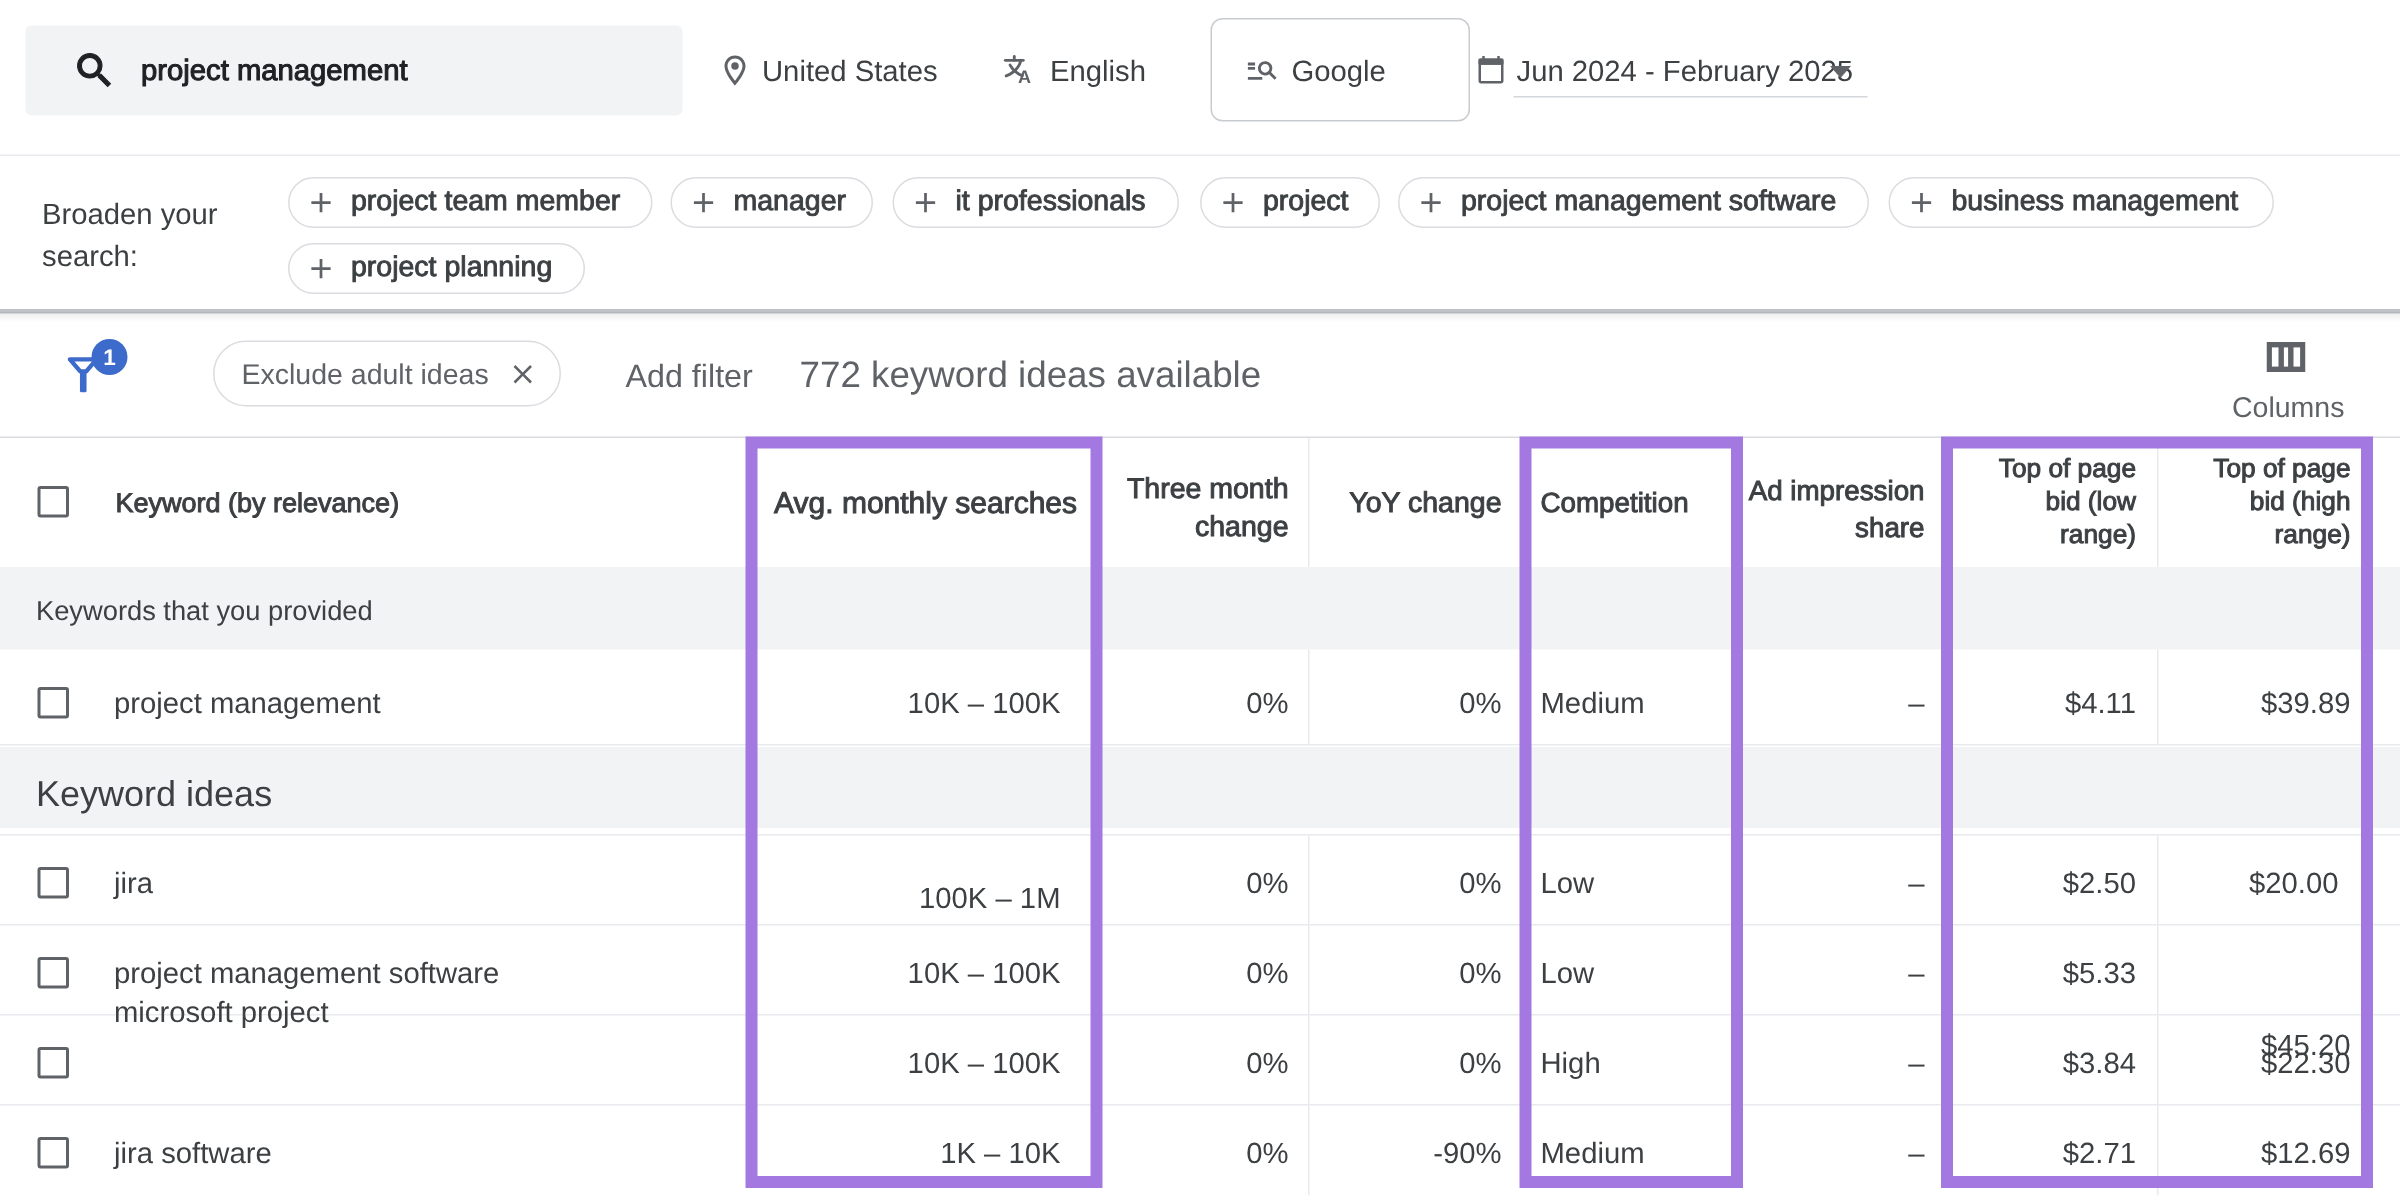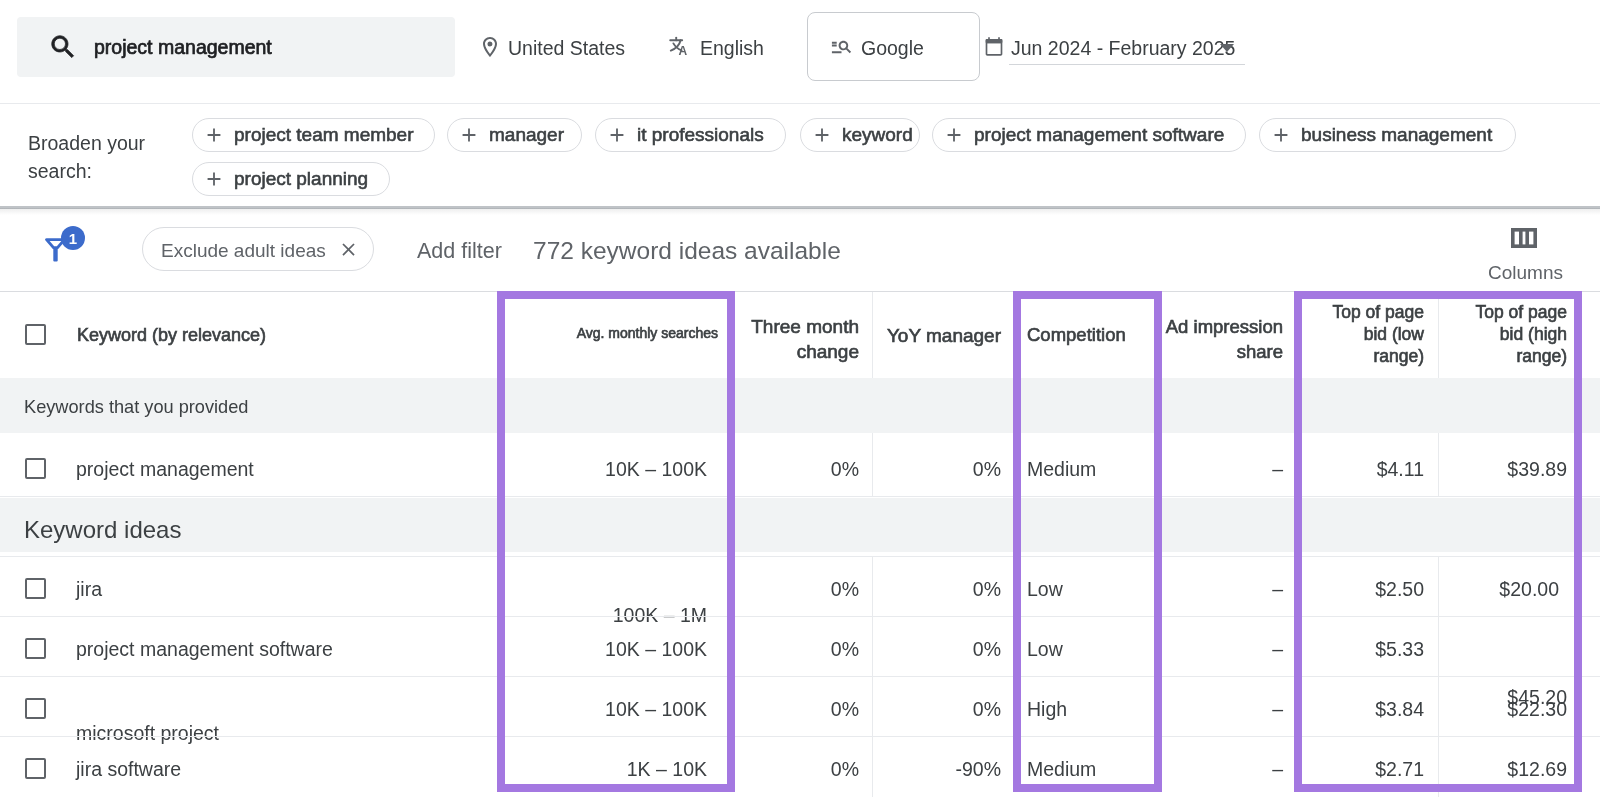"keyword" span { text: keyword -> project }
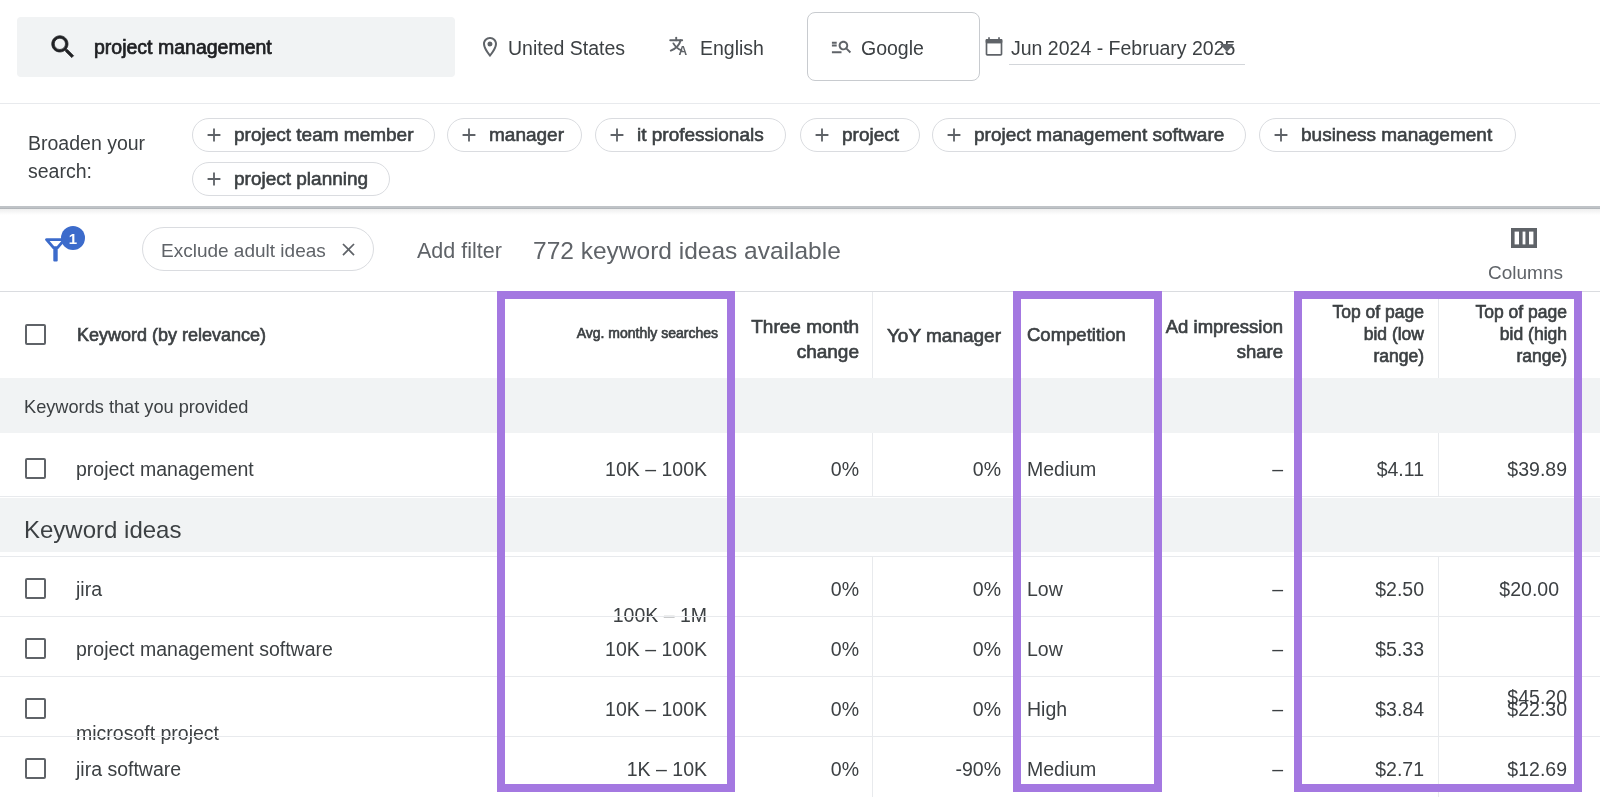"Avg. monthly searches" div.hdr { font-size: 14px -> 20px }
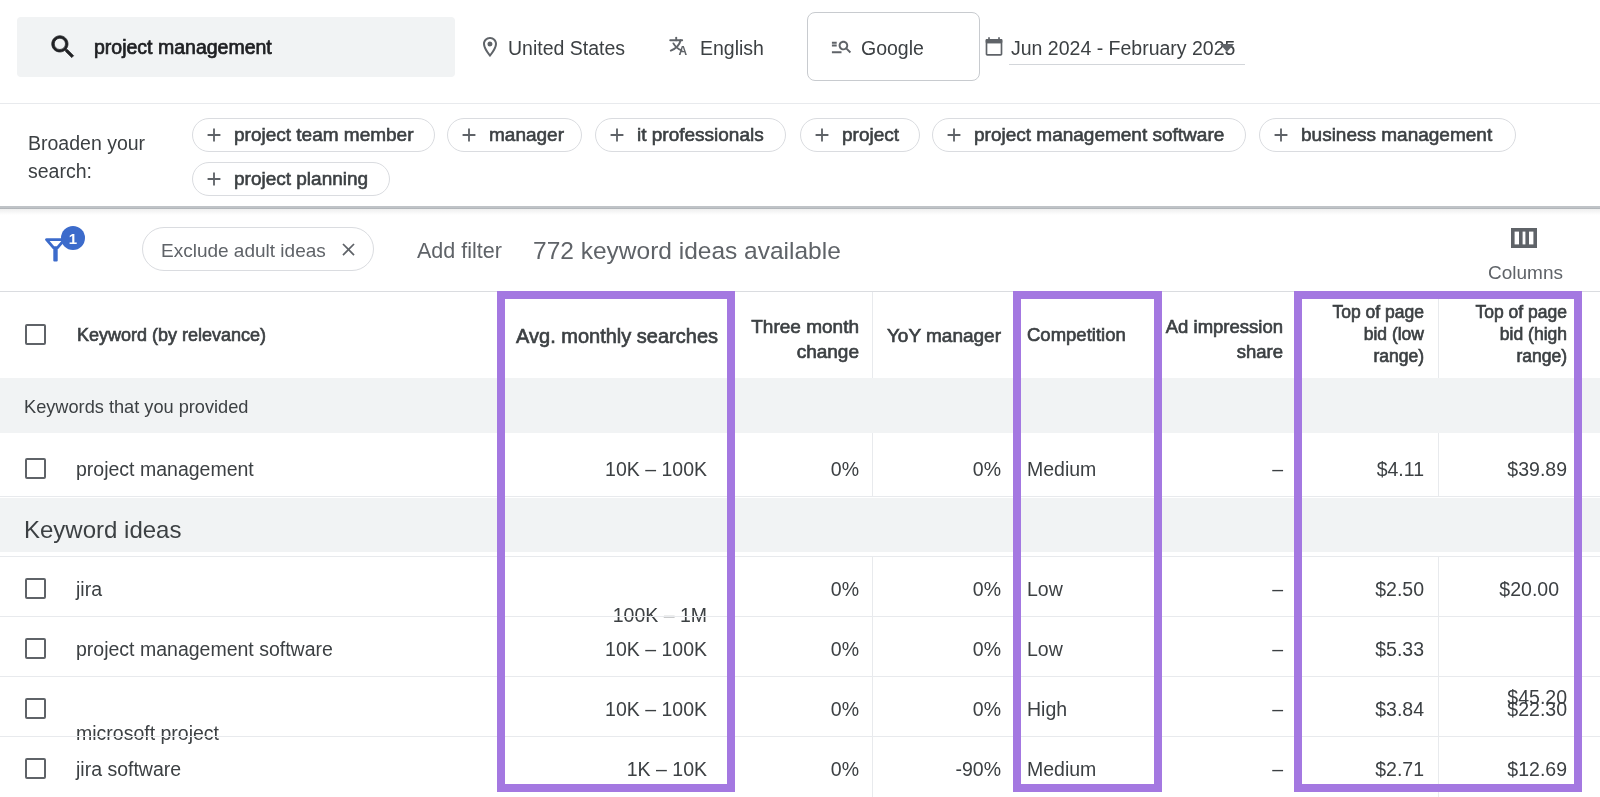"YoY manager" div.hdr { text: manager -> change }
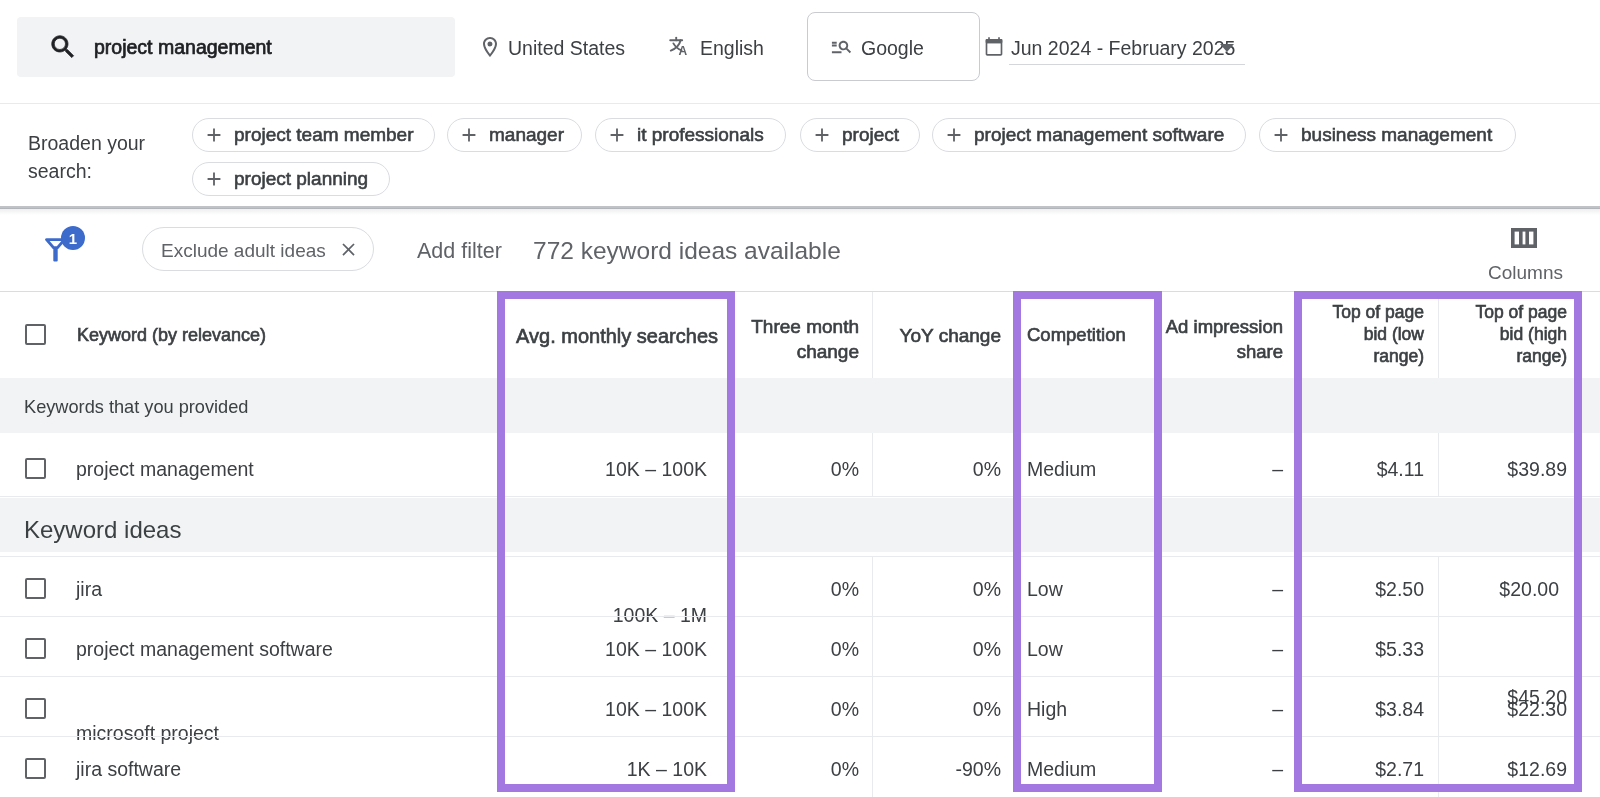"100K – 1M" div.cell { top: 604px -> 588px }
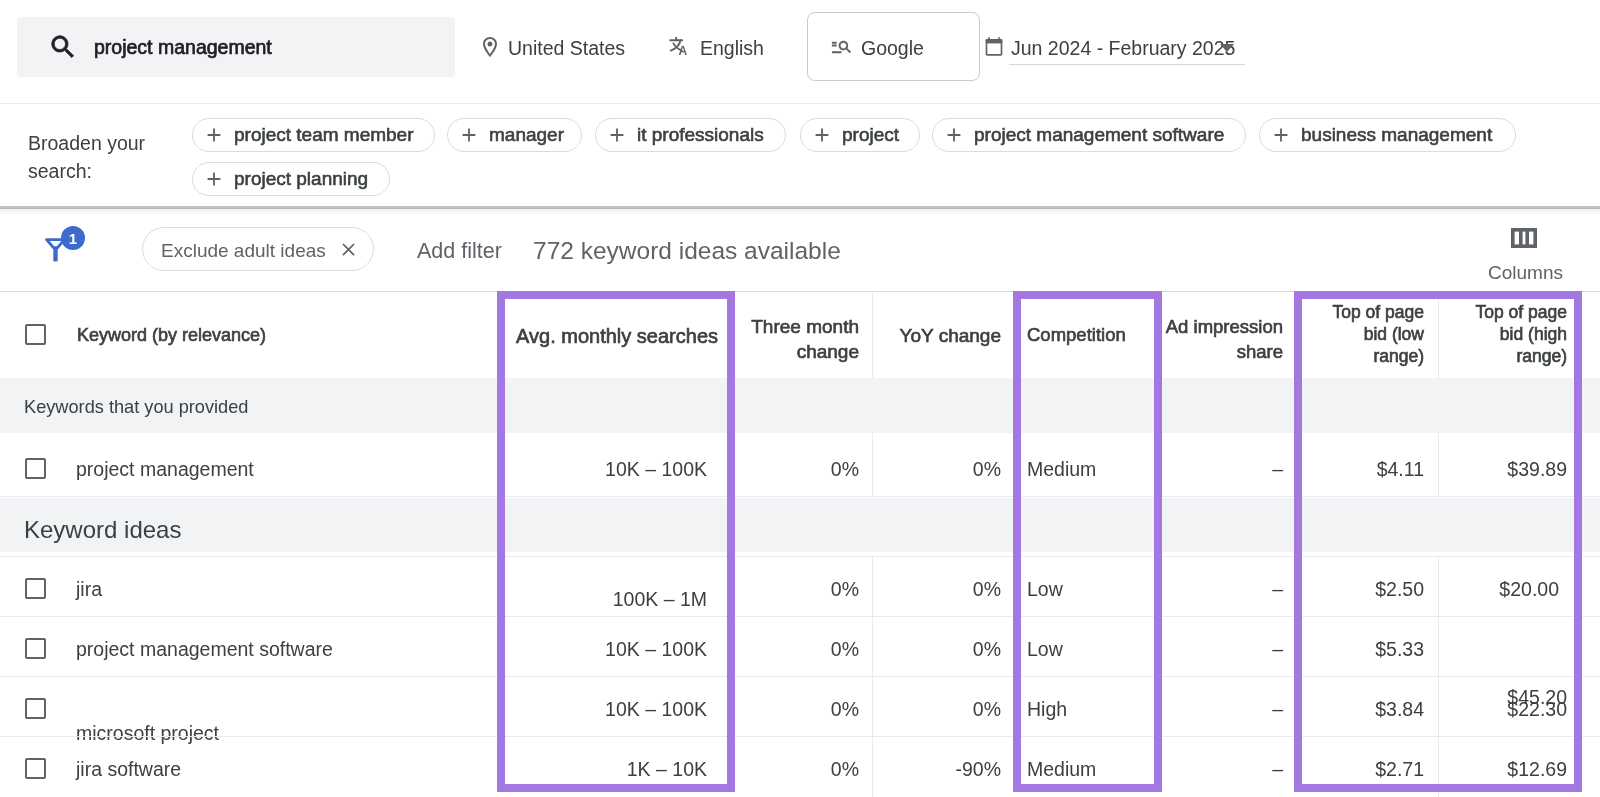"microsoft project" div.cell { top: 722px -> 664px }
